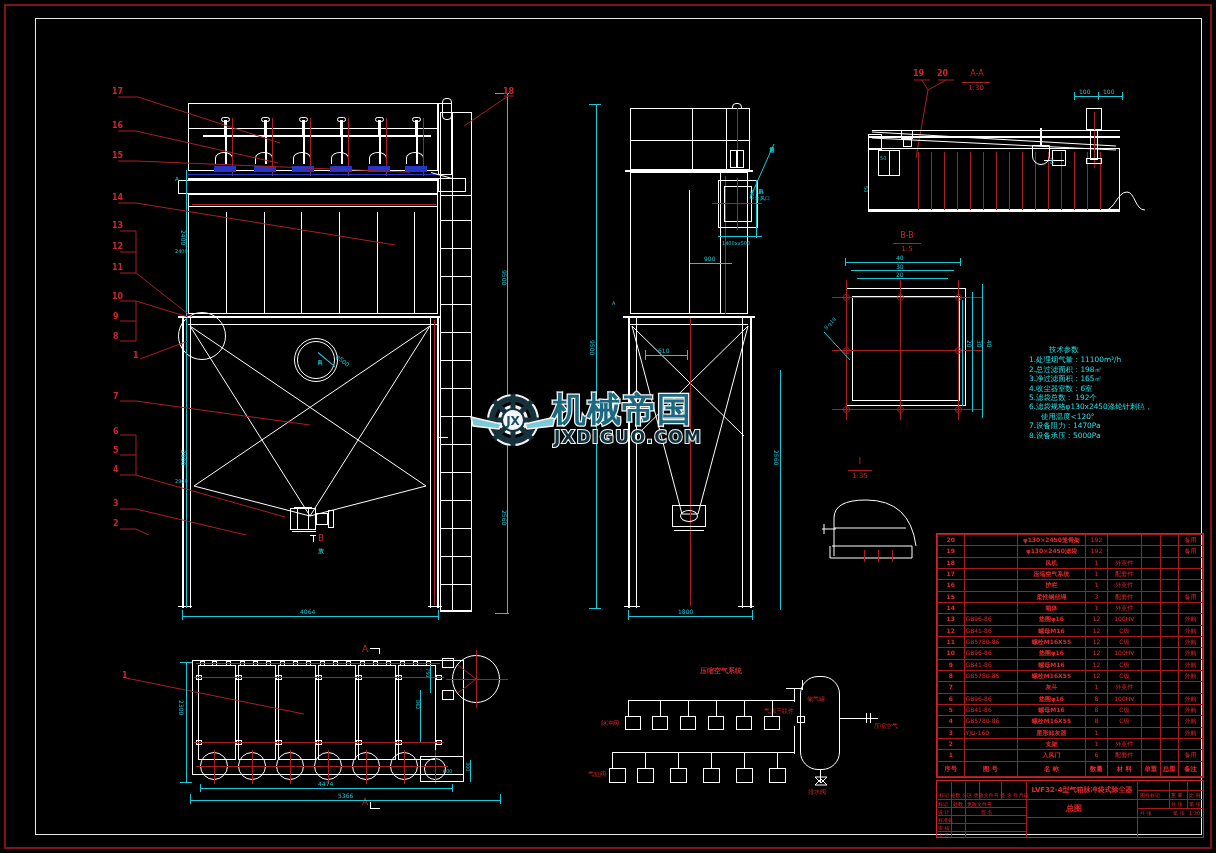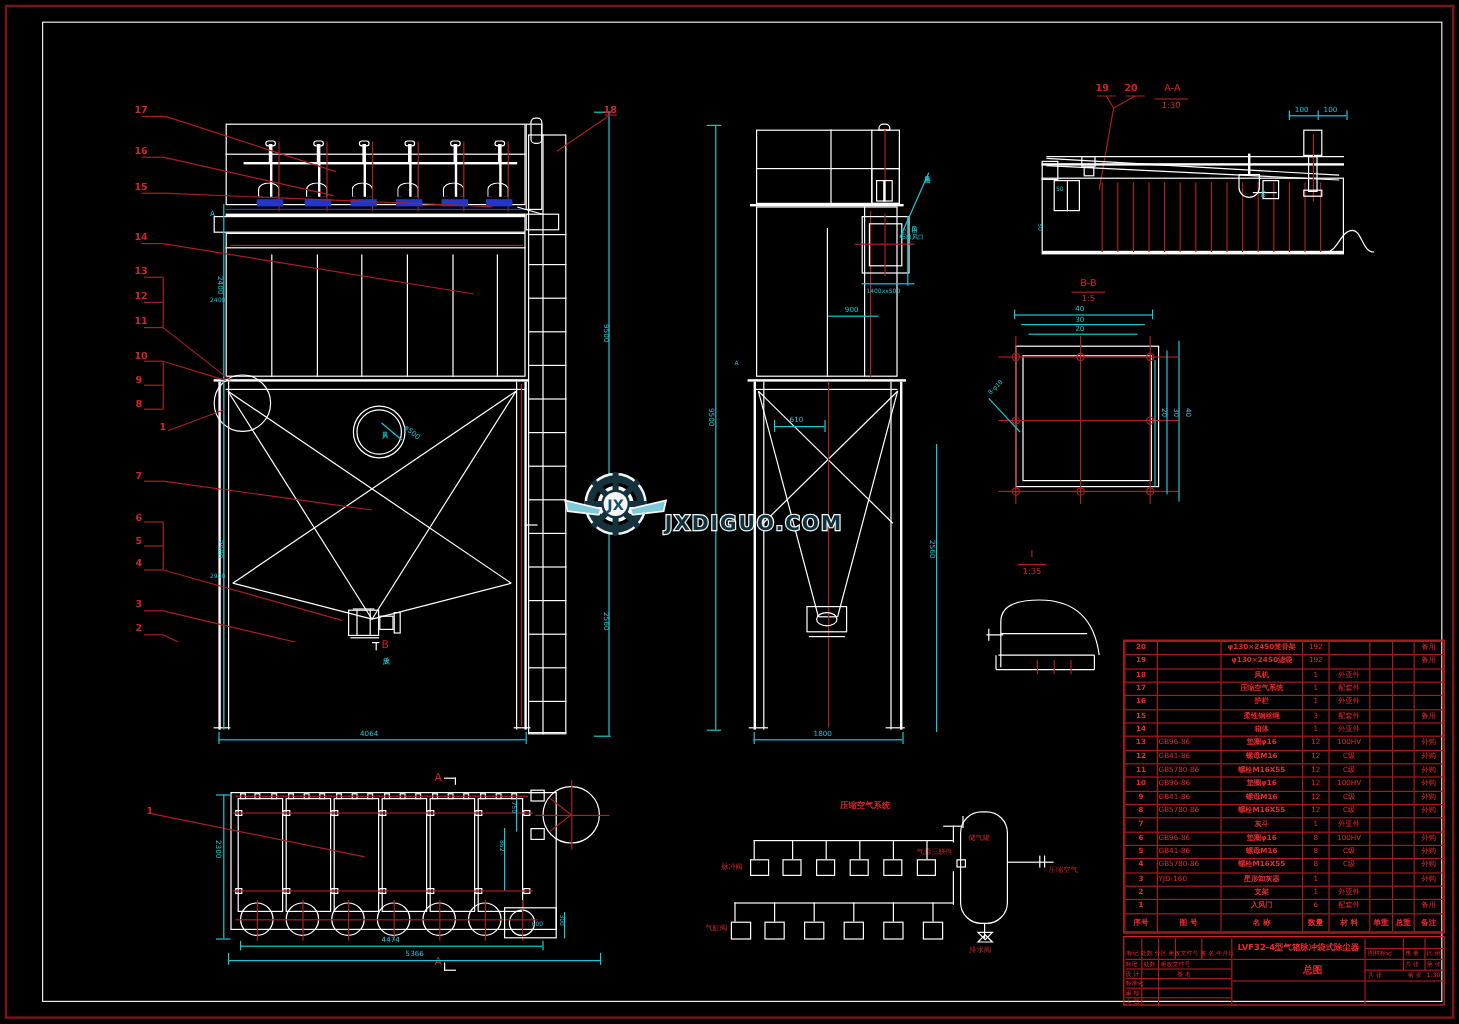"技术参数" div { html: none -> <div> <div>技术参数</div> <div>1.处理烟气量：11100m³/h</div> <div>2.总过滤面积：198㎡</div> <div>3.净过滤面积：165㎡</div> <div>4.收尘器室数：6室</div> <div>5.滤袋总数： 192个</div> <div>6.滤袋规格φ130x2450涤纶针刺毡，</div> <div>使用温度&lt;120°</div> <div>7.设备阻力：1470Pa</div> <div>8.设备承压：5000Pa</div> </div> }
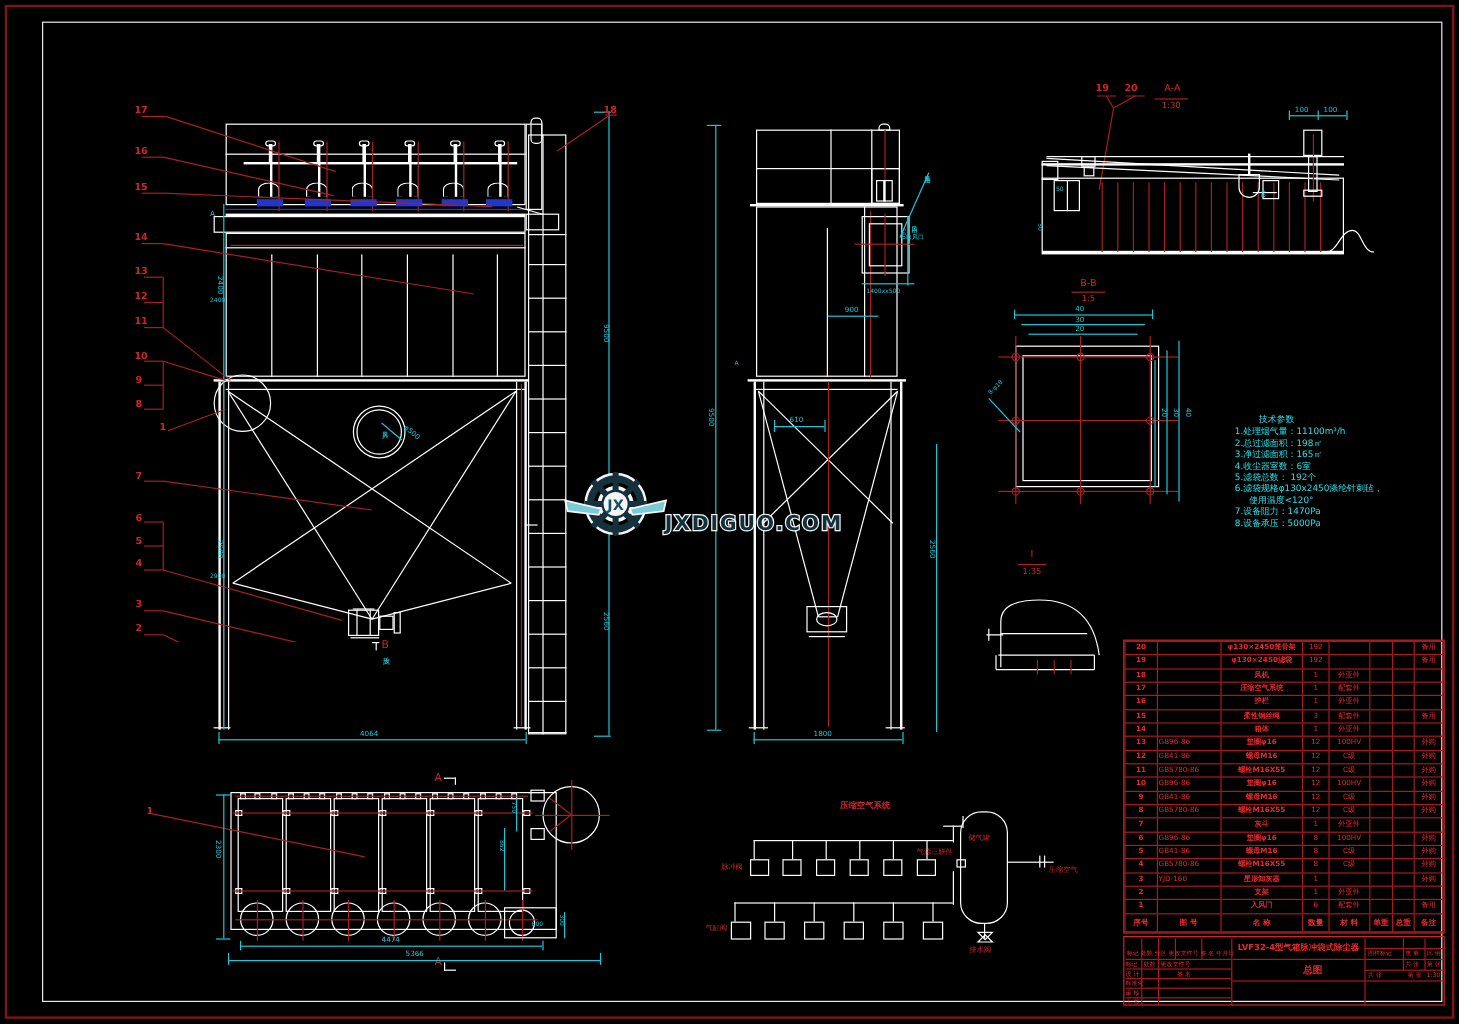"机械帝国" div { html: none -> <div>机械帝国</div> }
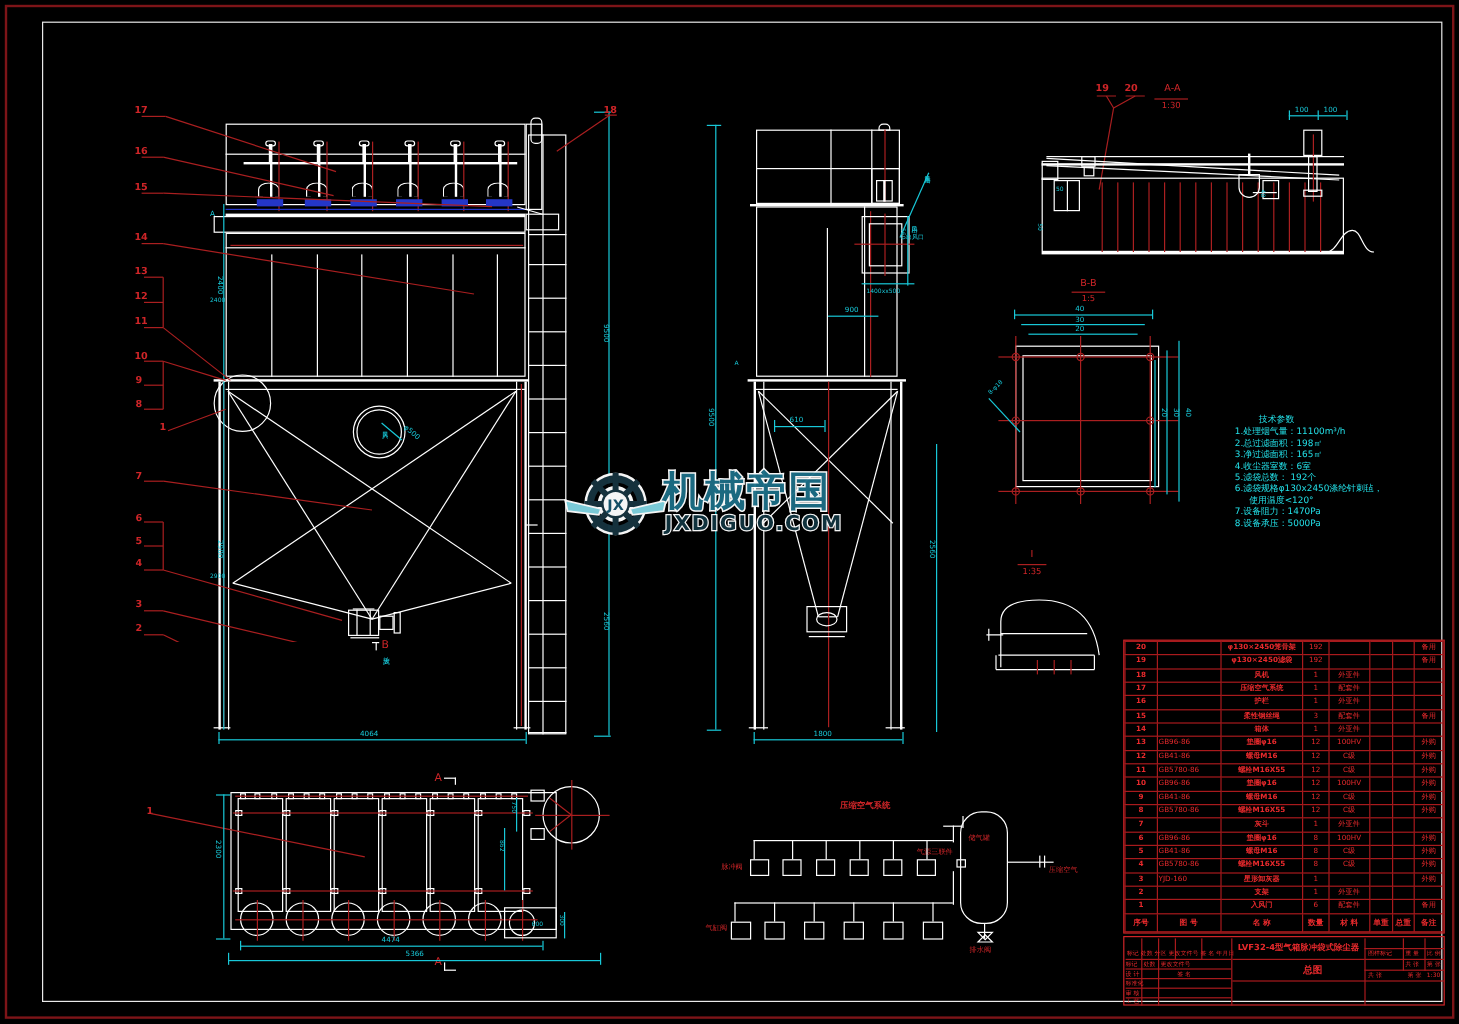"总图" #tb-sub { left: 102px -> 82px }
